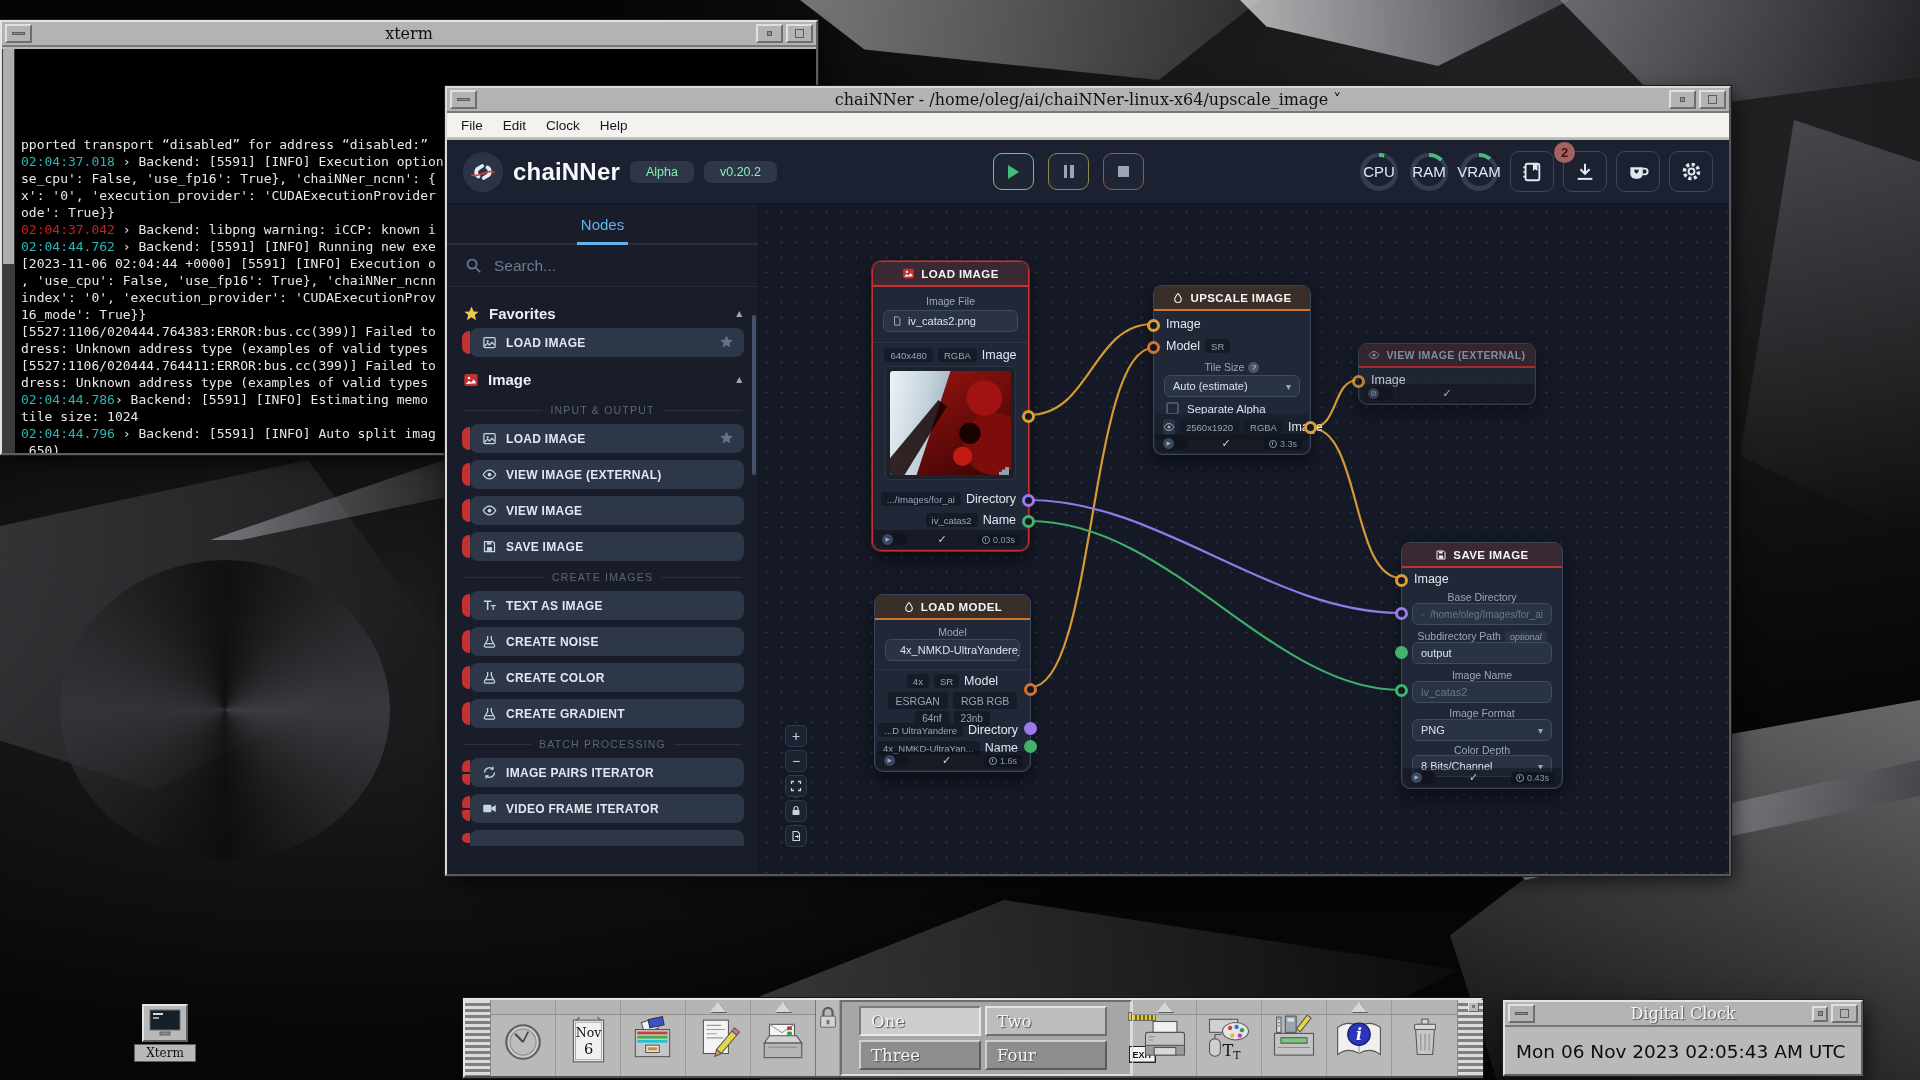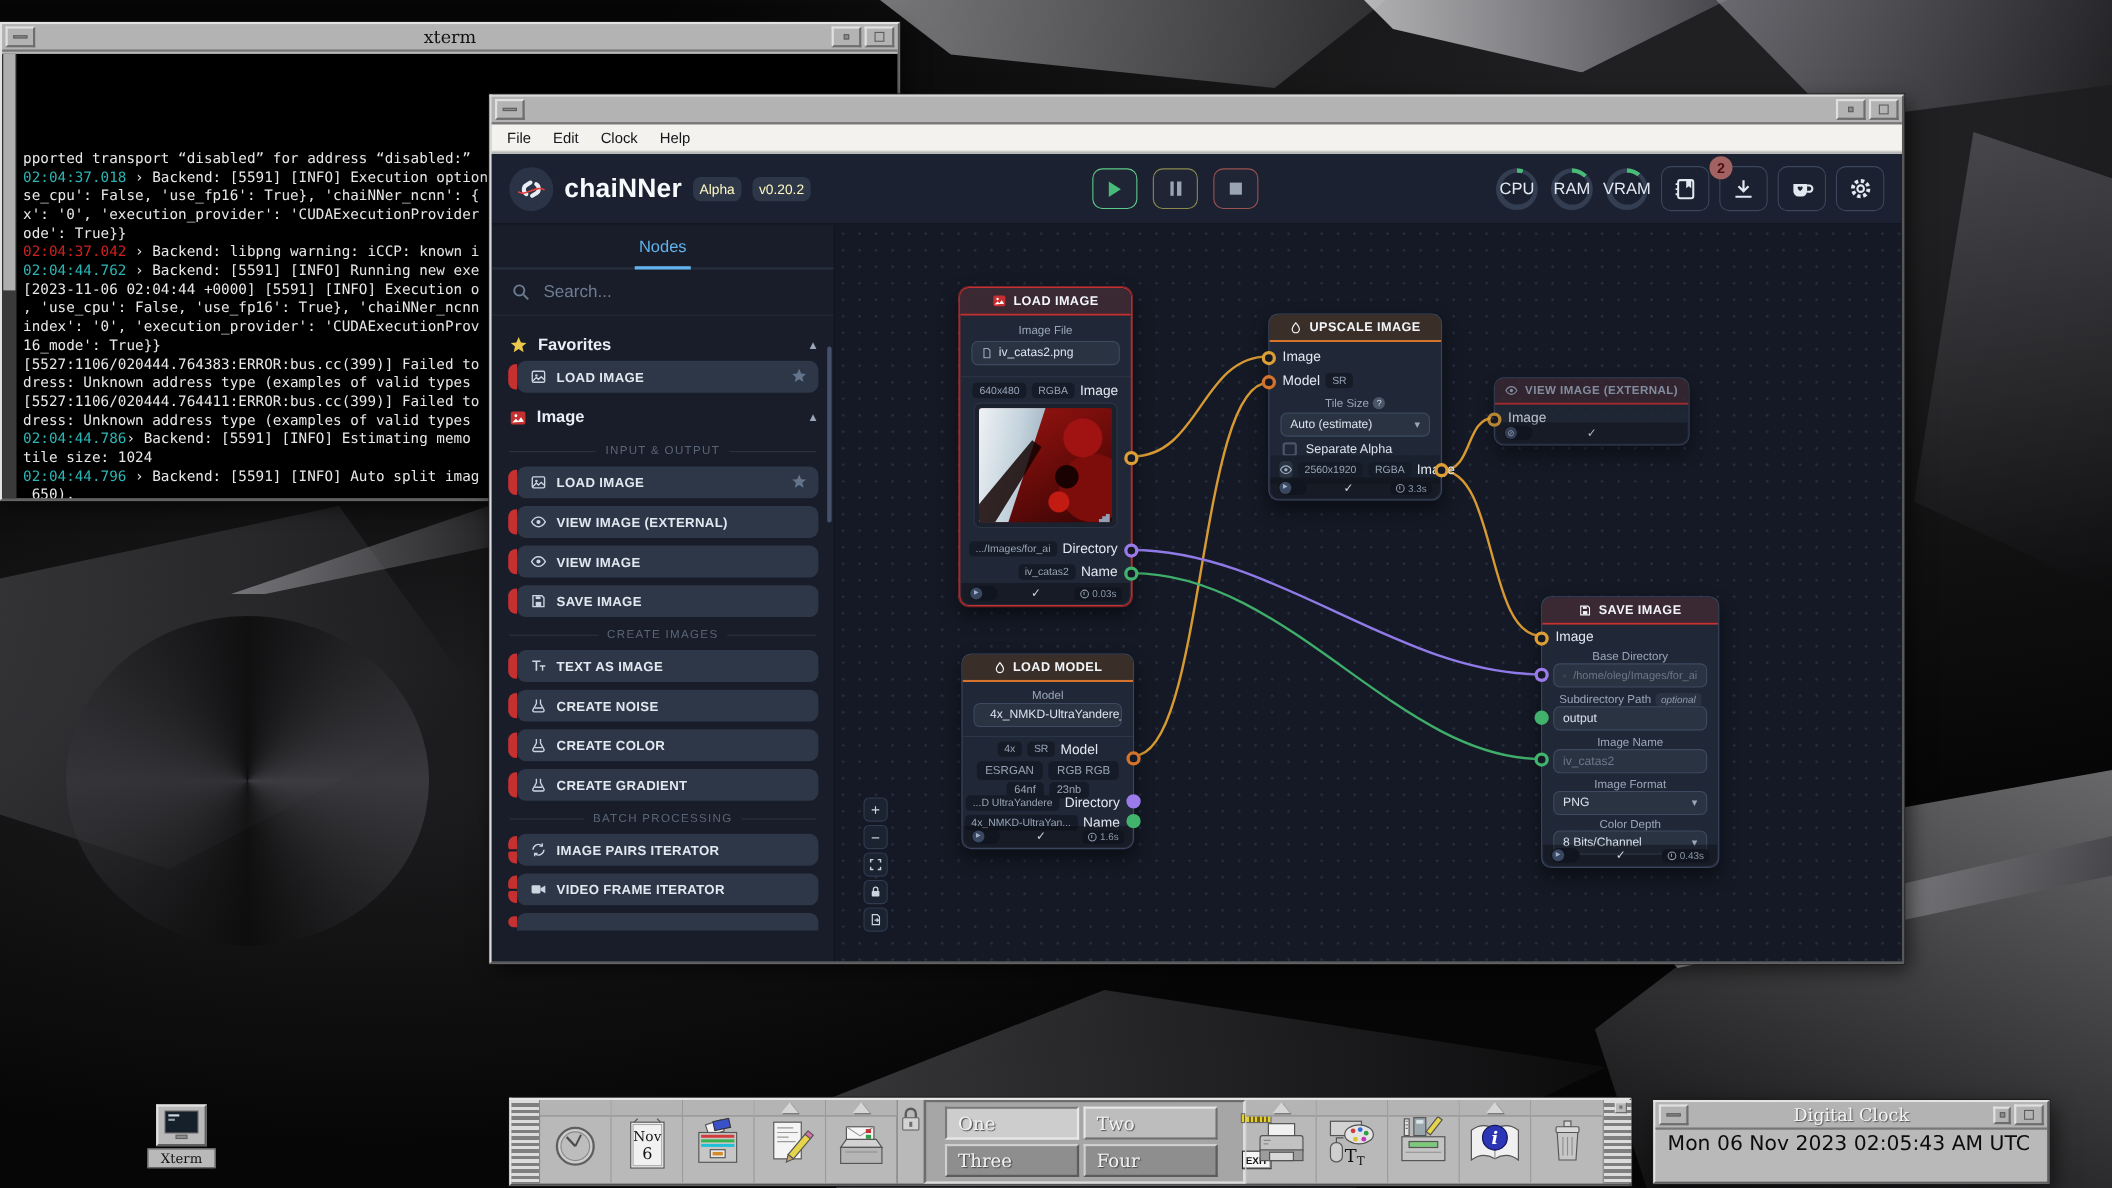"chaiNNer -" span.ttext { html: none -> <span>chaiNNer - /home/oleg/ai/chaiNNer-linux-x64/upscale_image ˅</span> }
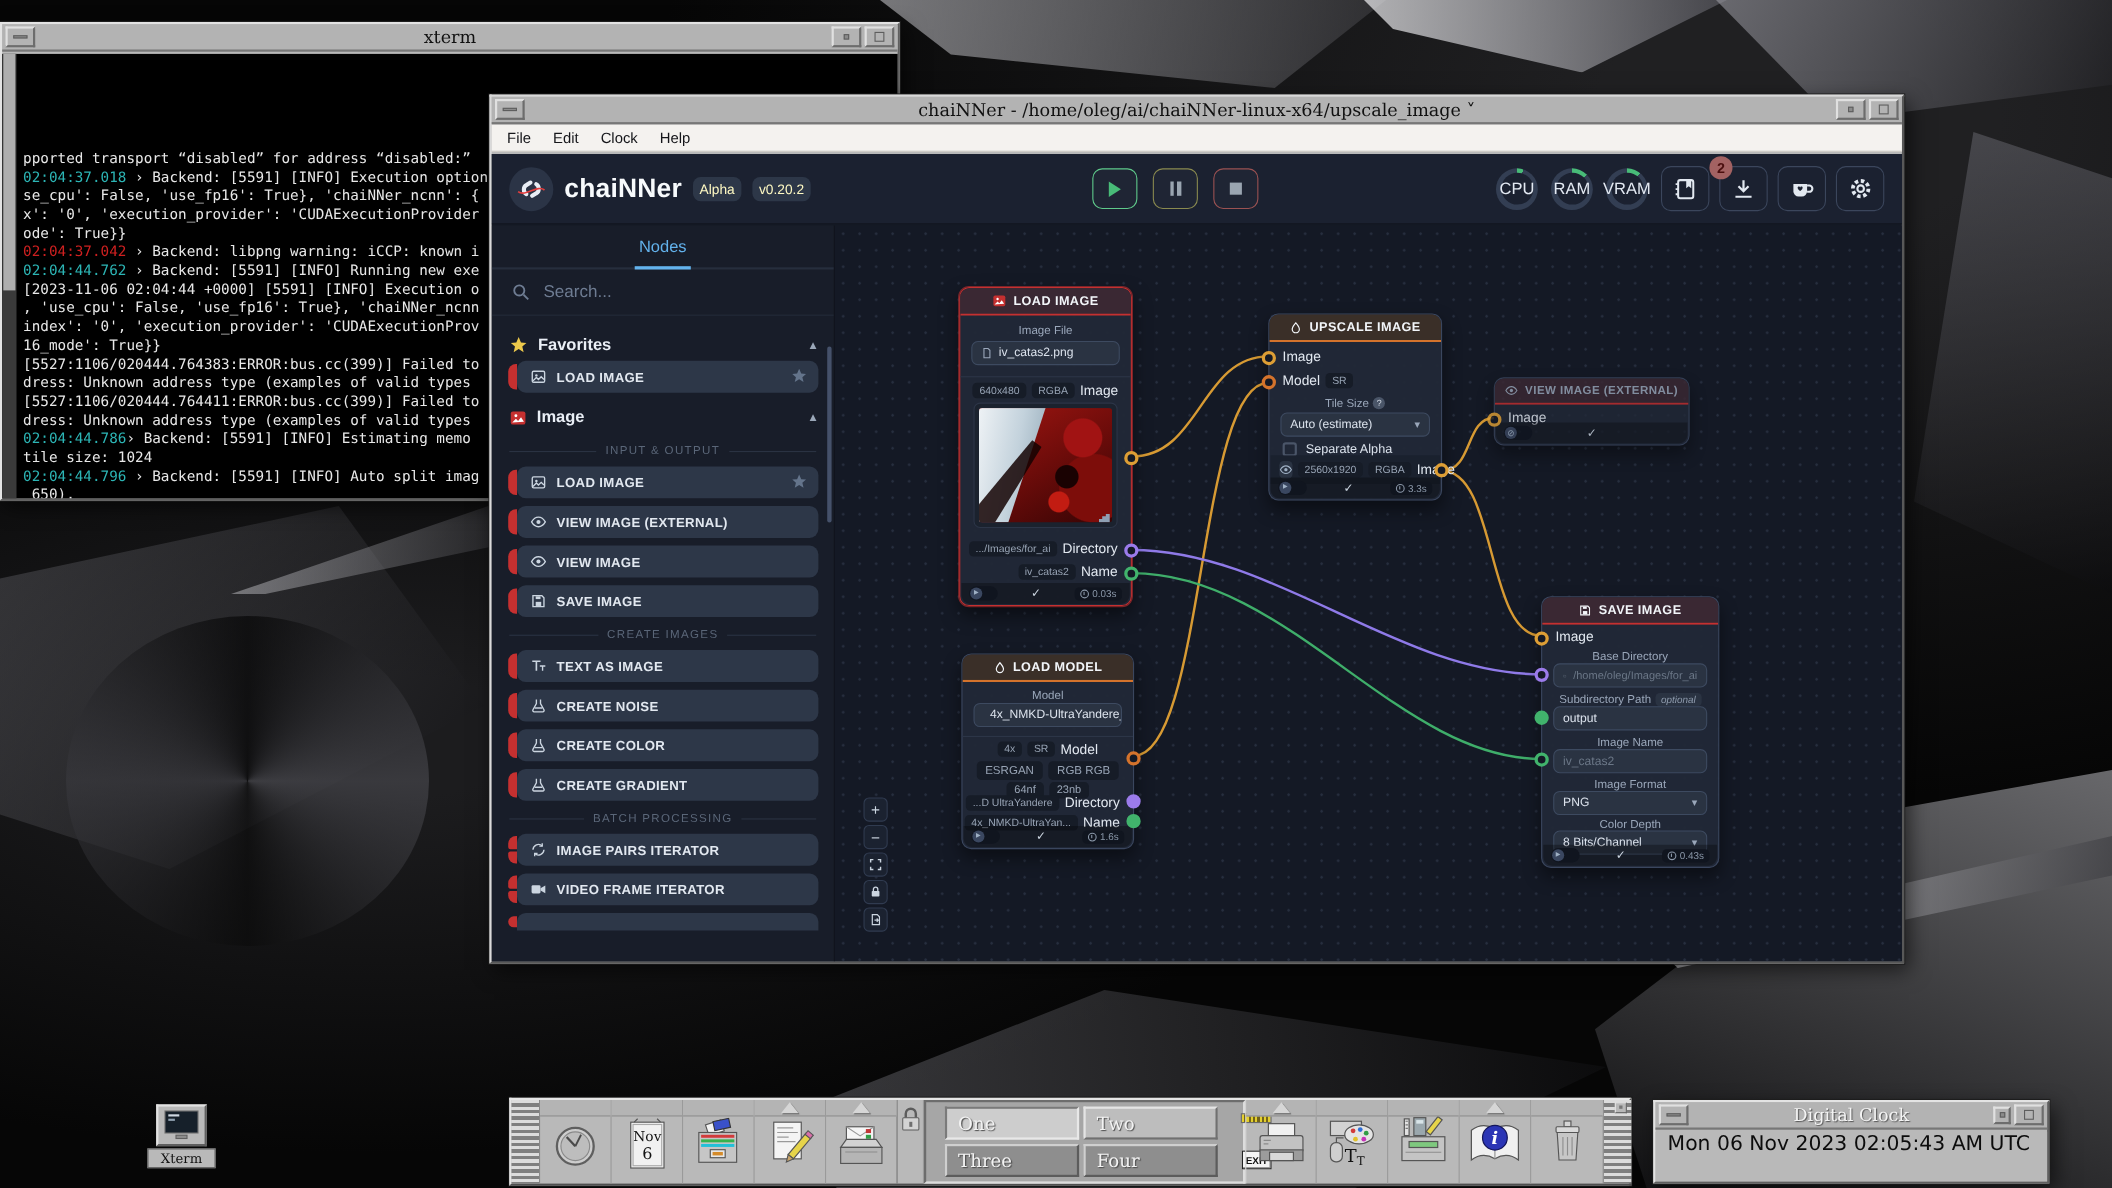"Alpha" .bpill { color: #fef9c3 -> #86efac; padding: 4px 6px -> 4px 16px }
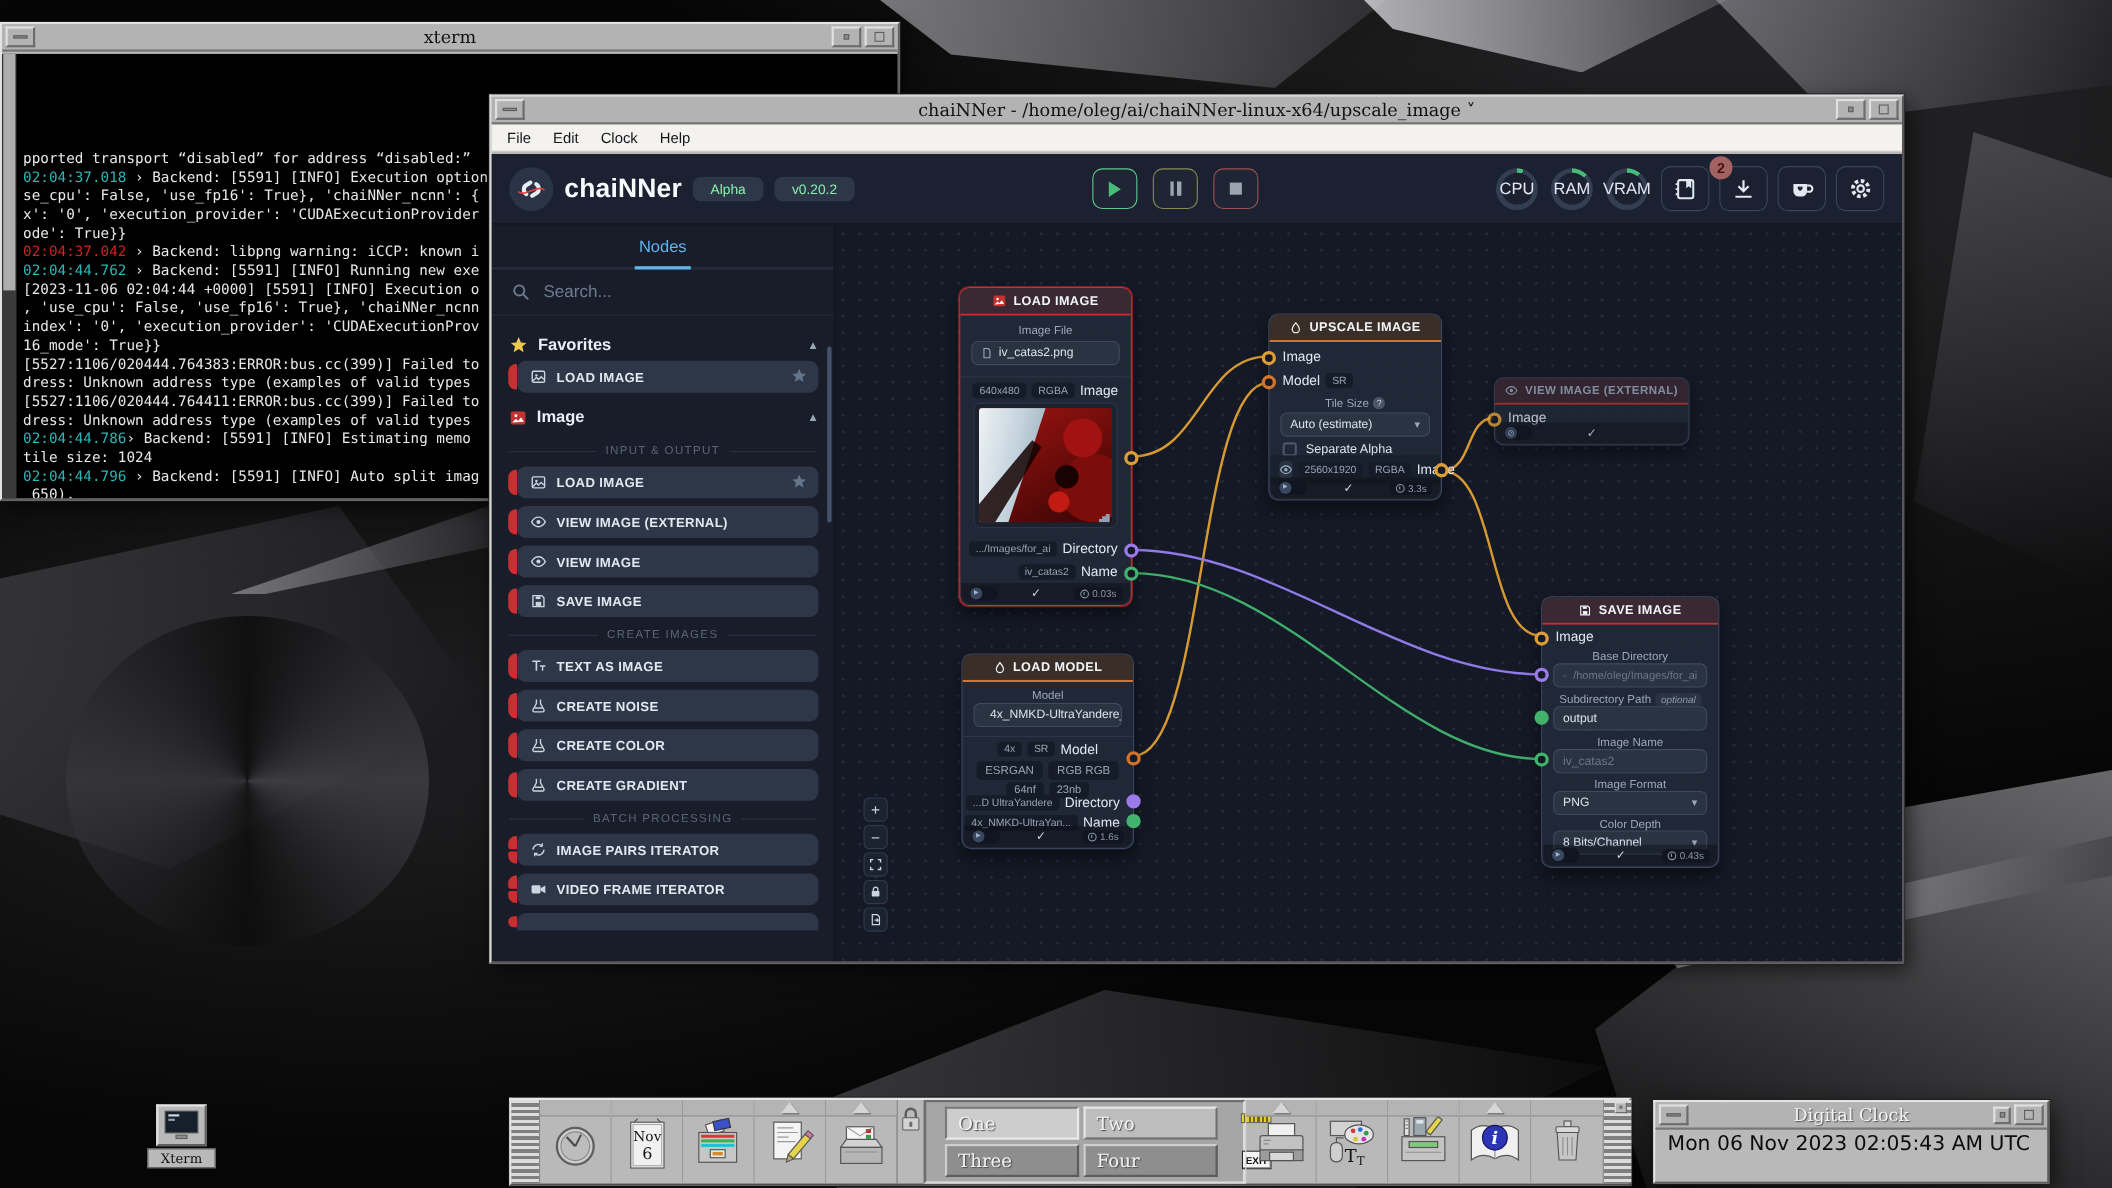"Mon 06 Nov 2023 02:05:43" #dclock .cbody2 { align-items: flex-start -> center }
